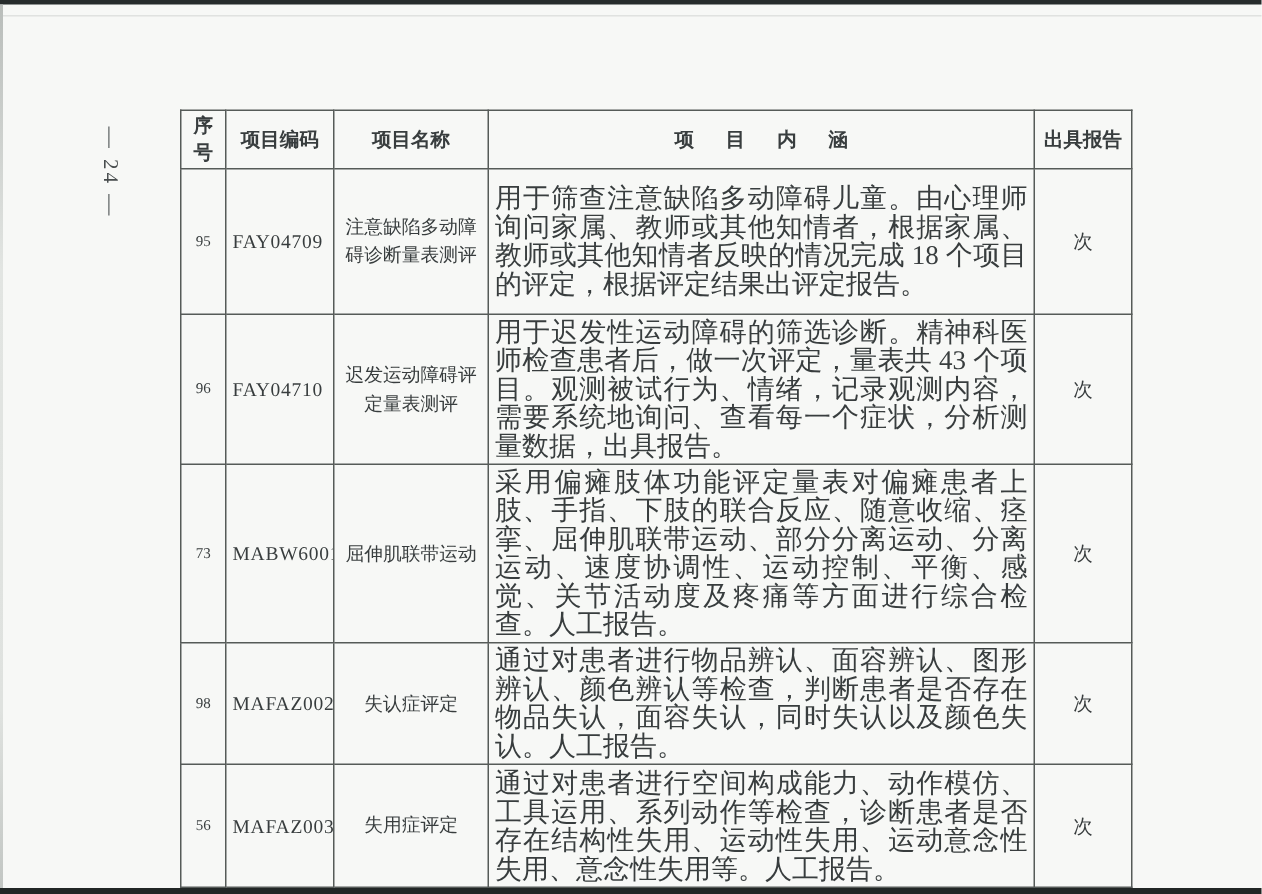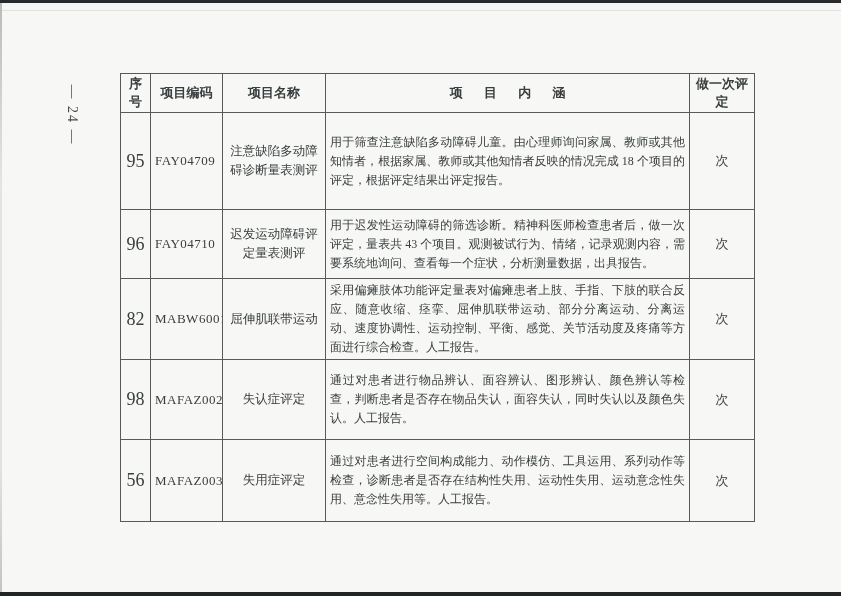"做一次评定" th { text: 做一次评定 -> 出具报告 }
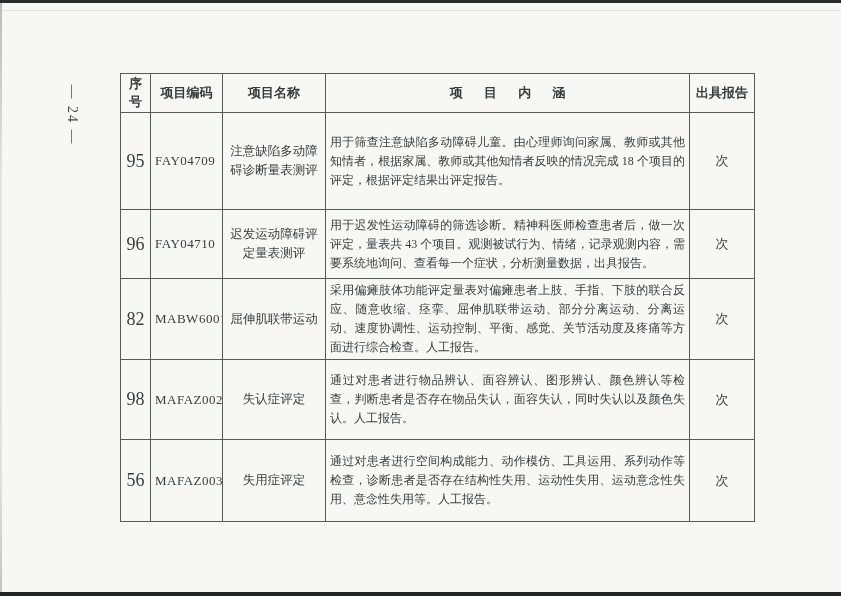"用于筛查注意缺陷多动障碍儿童。由心理师询问家属、教师或其他知情者，根据家属、教师" td.cell-content { font-size: 12px -> 18px }
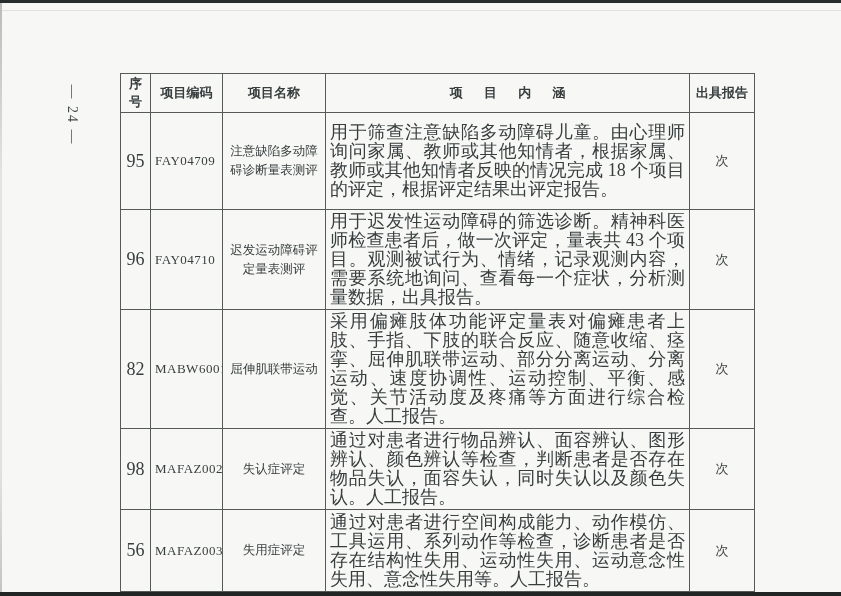"95" td.cell-seq { font-size: 18px -> 10px }
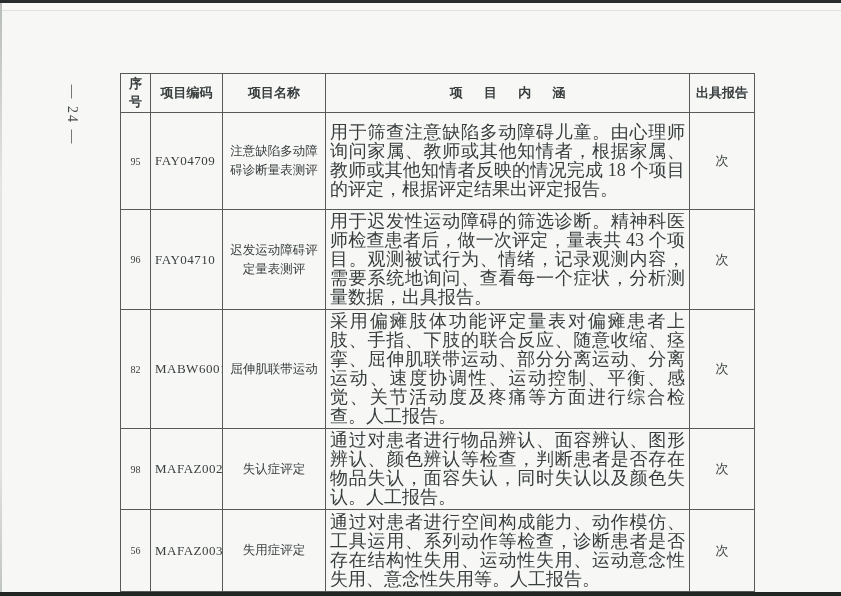"82" td.cell-seq { text: 82 -> 73 }
